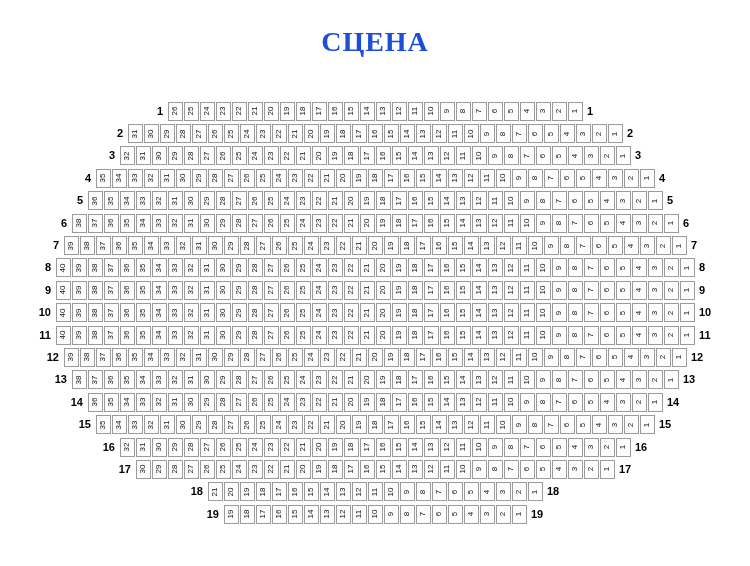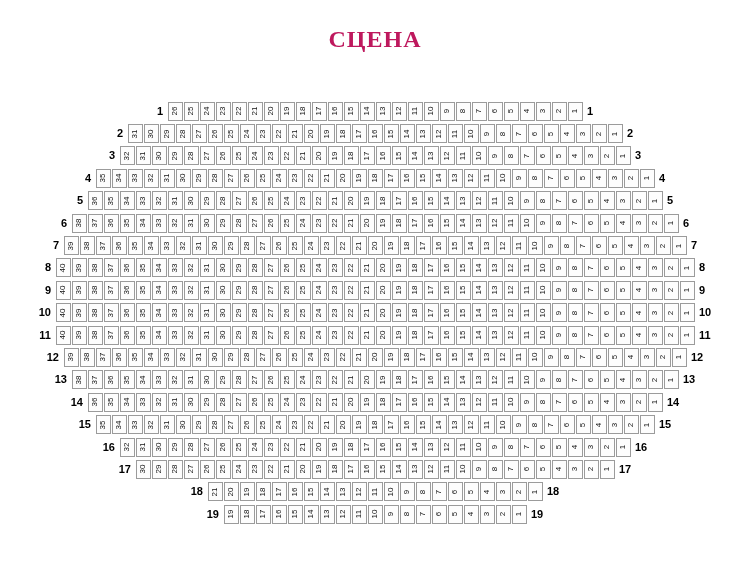"СЦЕНА" #stage-title { color: #be185d -> #1d4ed8; font-size: 24px -> 28px }
